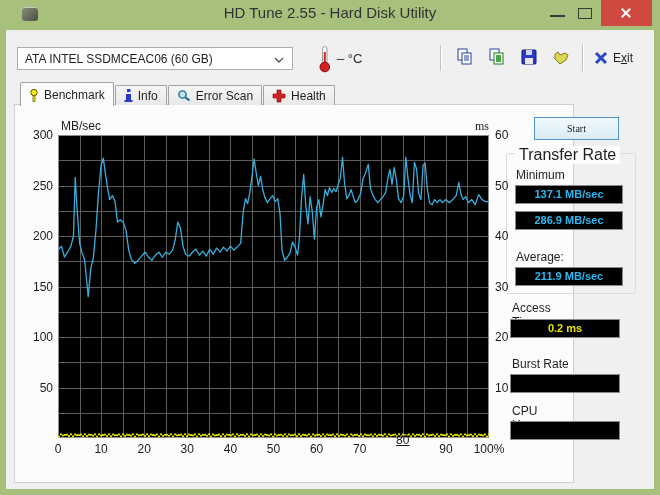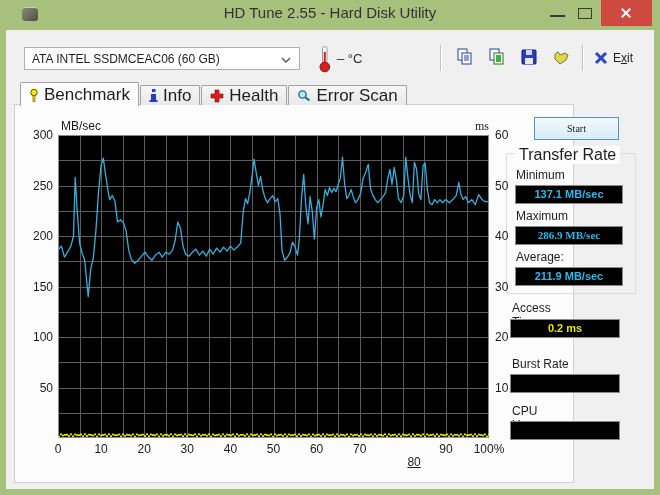"ATA INTEL SSDMCEAC06 (60 GB)" .drive-select { left: 18px -> 11px }
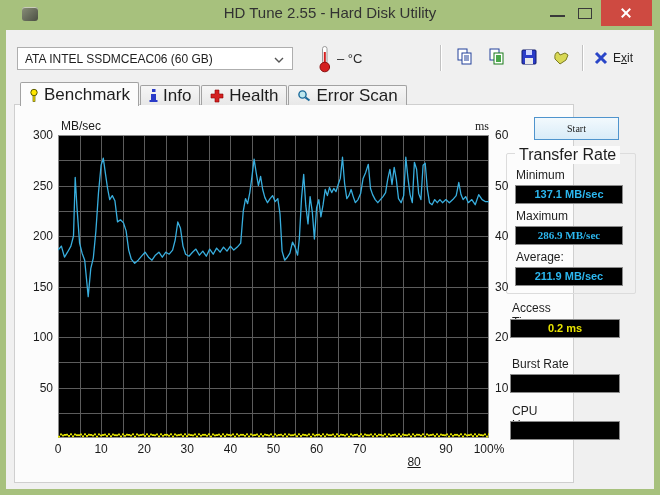"Benchmark" .tab { font-size: 17px -> 12px }
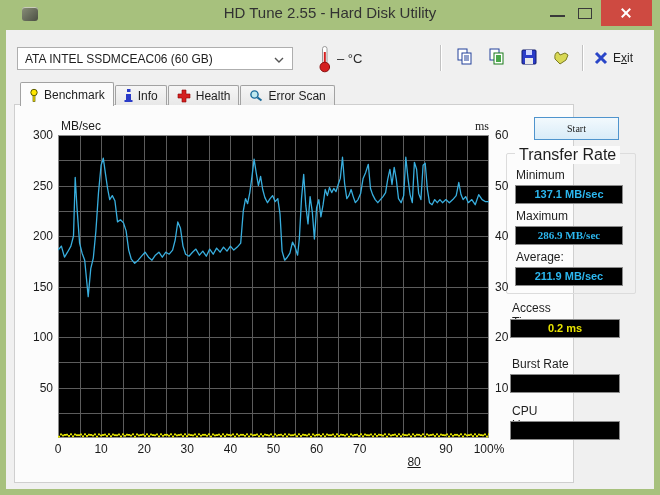"Health" div.tab { order: before "Error Scan" -> after "Error Scan" }
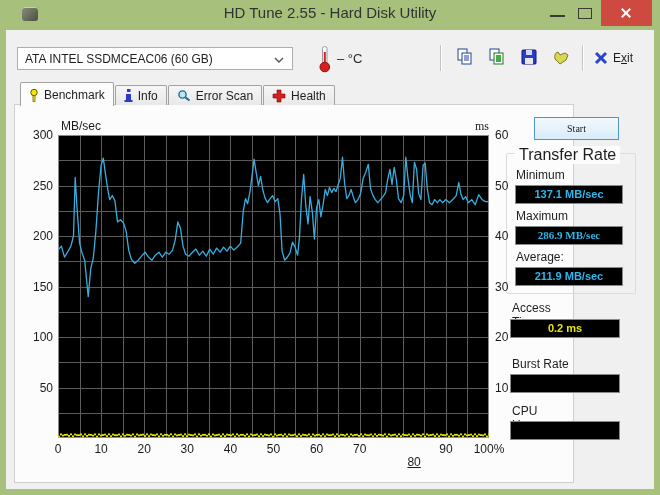"286.9 MB/sec" .gb-box2 { font-family: Liberation Serif, serif -> none; top: 72px -> 57px }
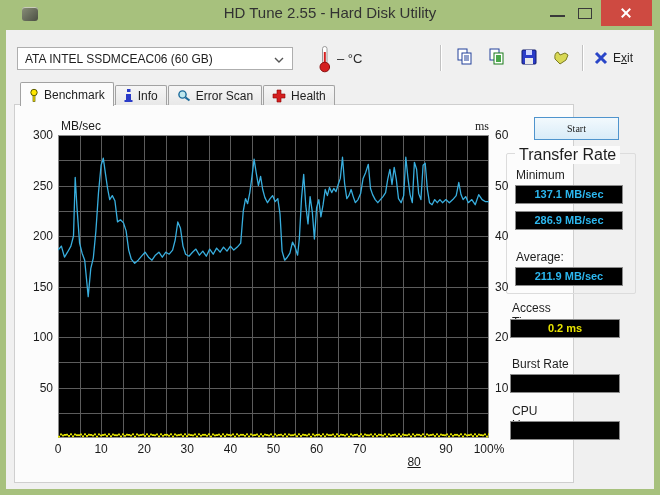"80" div.tick { text-align: right -> center; top: 350px -> 328px }
